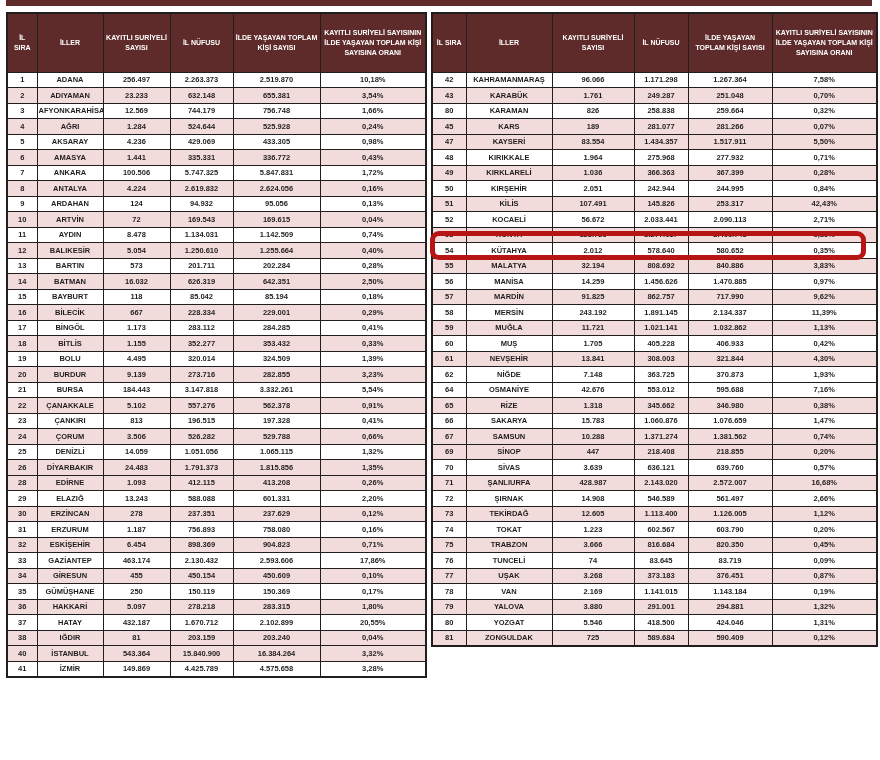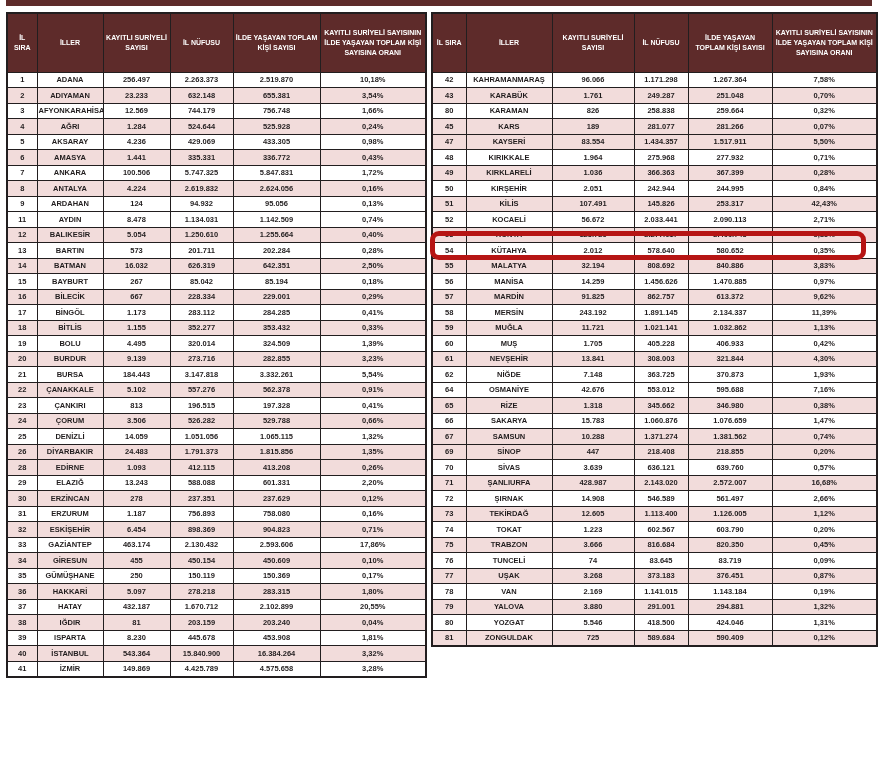"10" tr.alt { html: none -> <tr> <td>10</td> <td>ARTVİN</td> <td>72</td> <td>169.543</td> <td>169.615</td> <td>0,04%</td> </tr> }
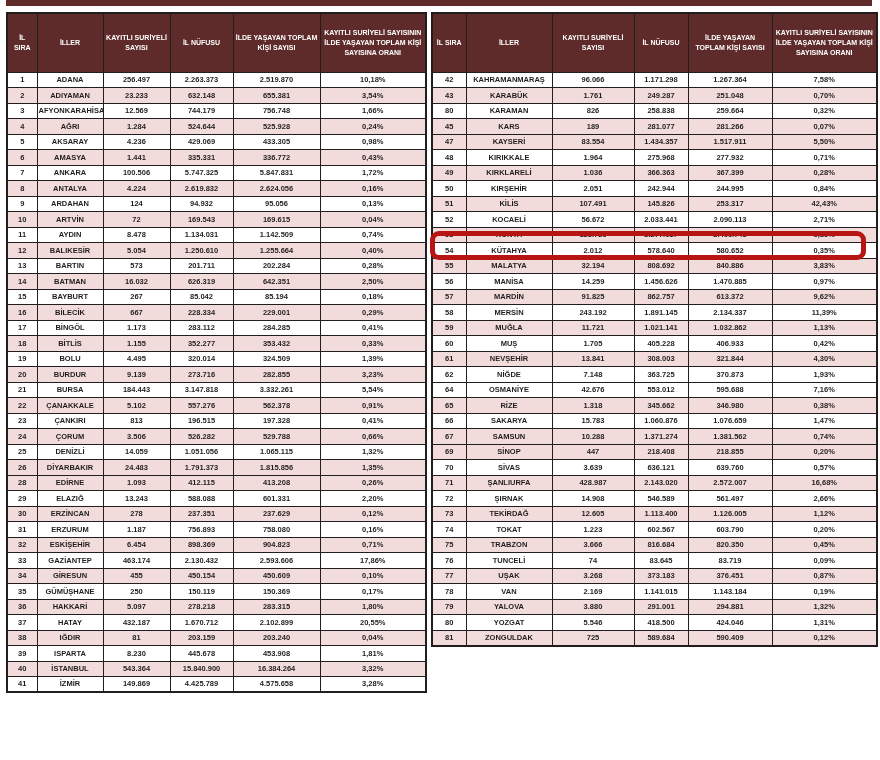"267" td { text: 267 -> 118 }
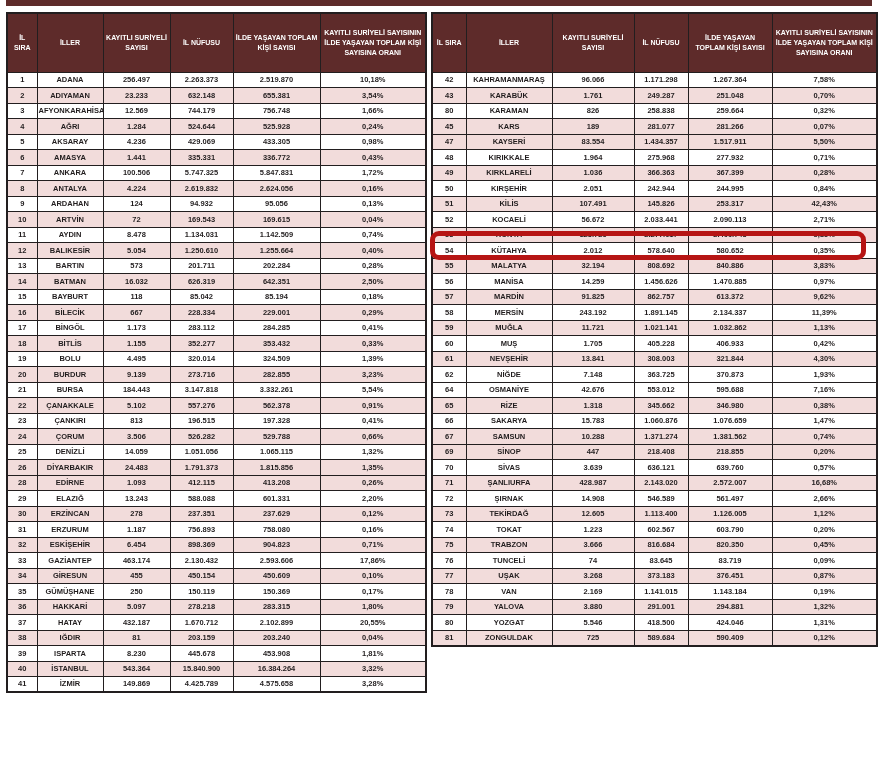"613.372" td { text: 613.372 -> 717.990 }
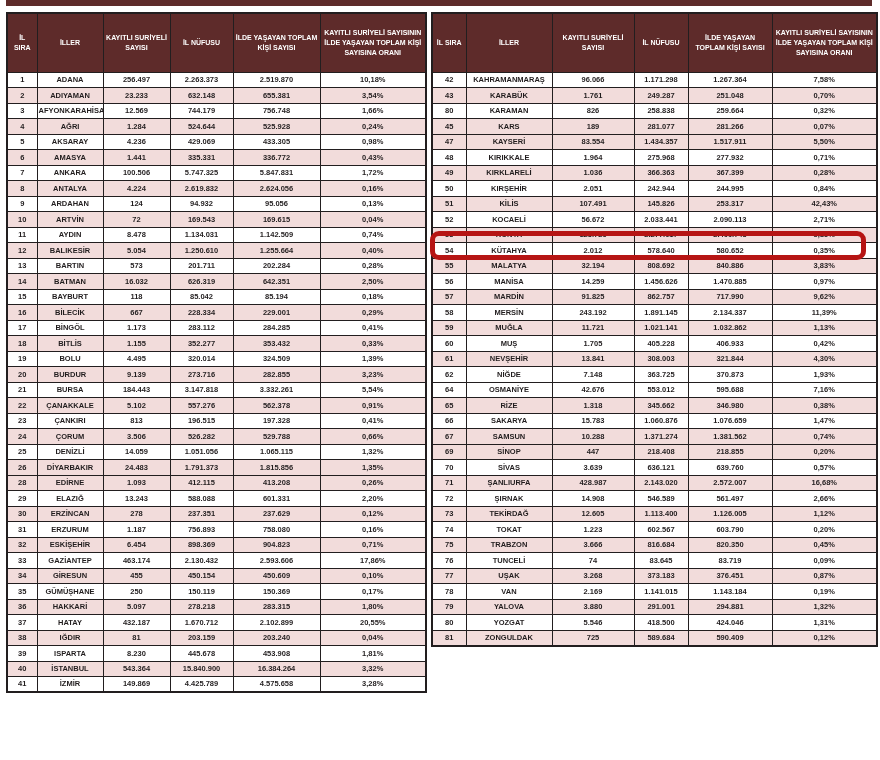"39" tr { html: <tr> <td>39</td> <td>ISPARTA</td> <td>8.230</td> <td>445.678</td> <td>453.908</td> <td>1,81%</td> </tr> -> none }
